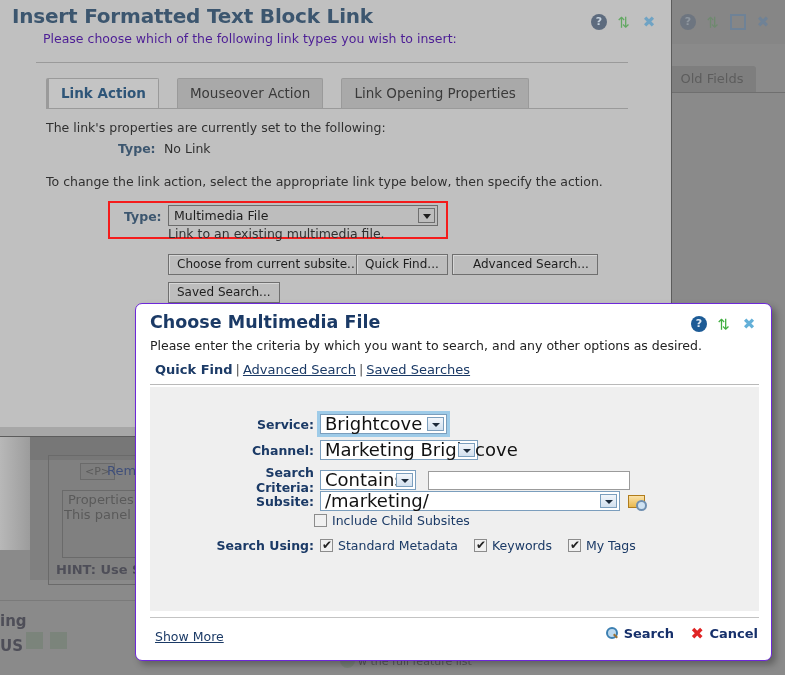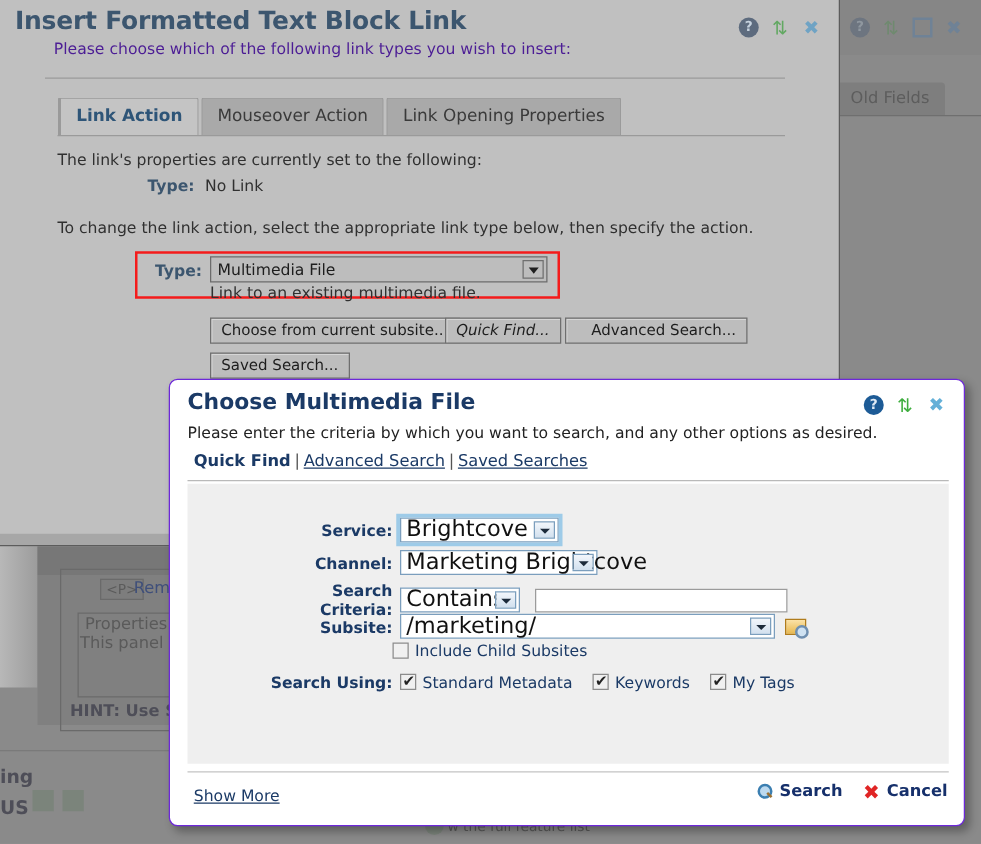"Link Action" .tabs { gap: none -> 16px }
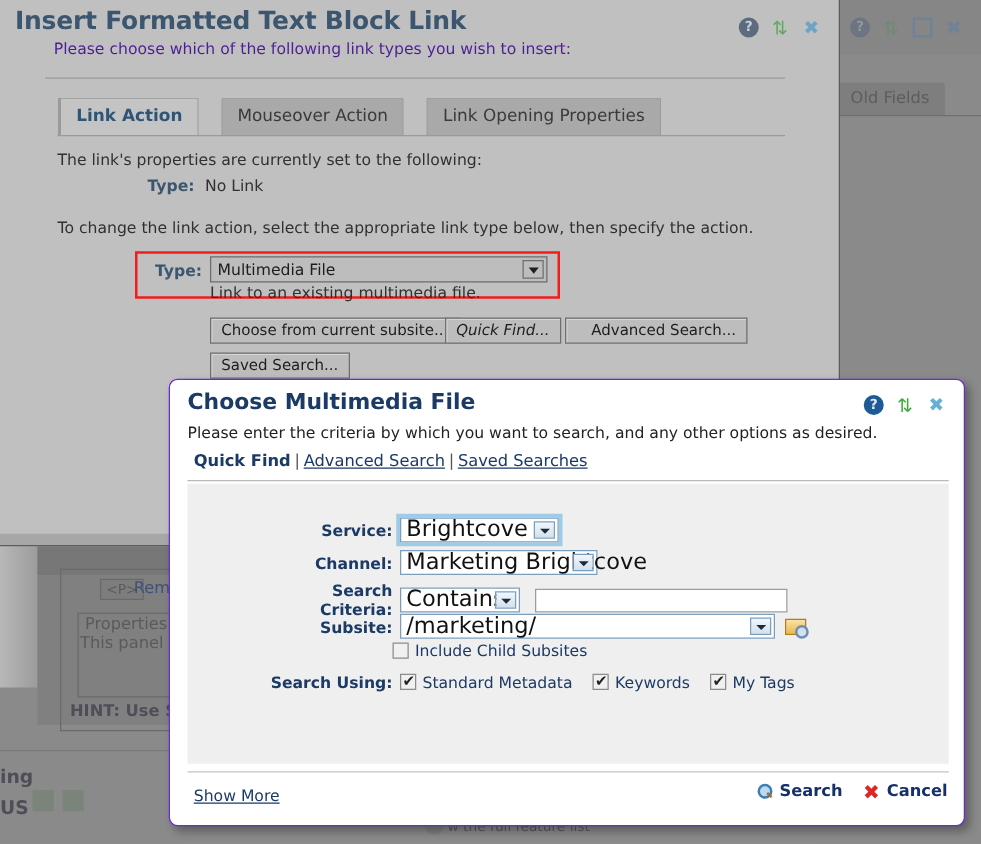"Quick Find..." div.gbtn { font-style: italic -> none }
